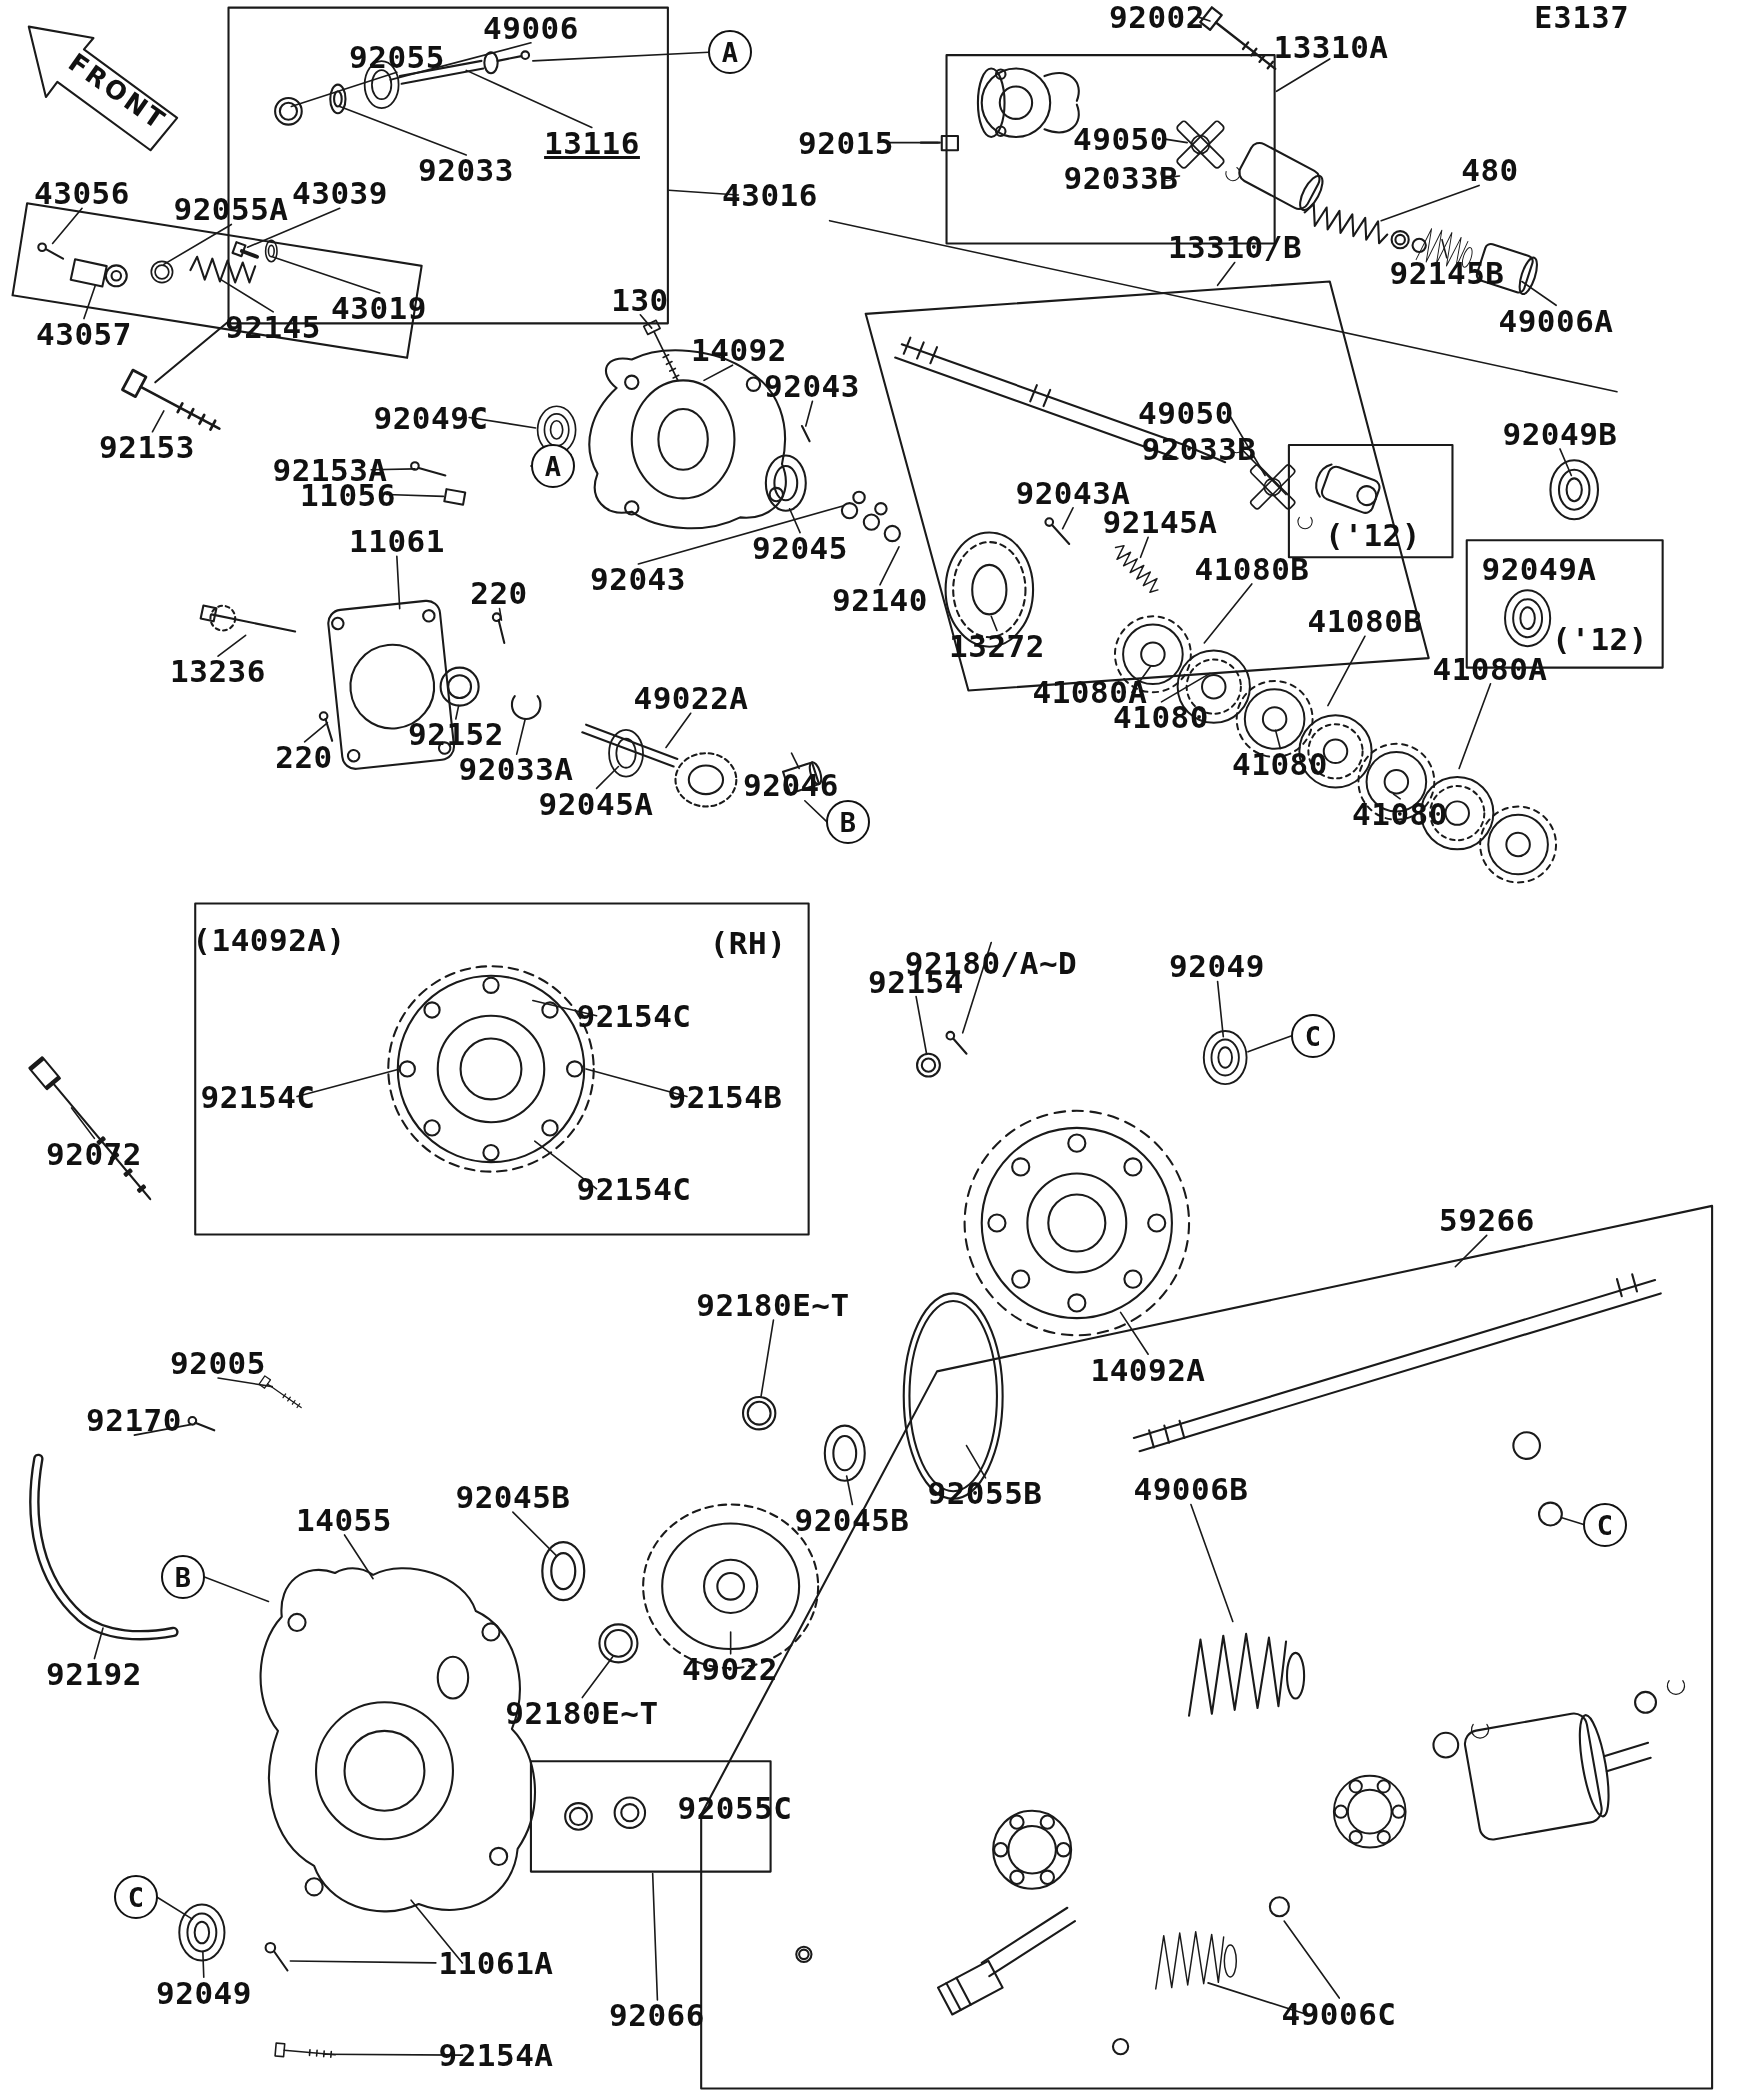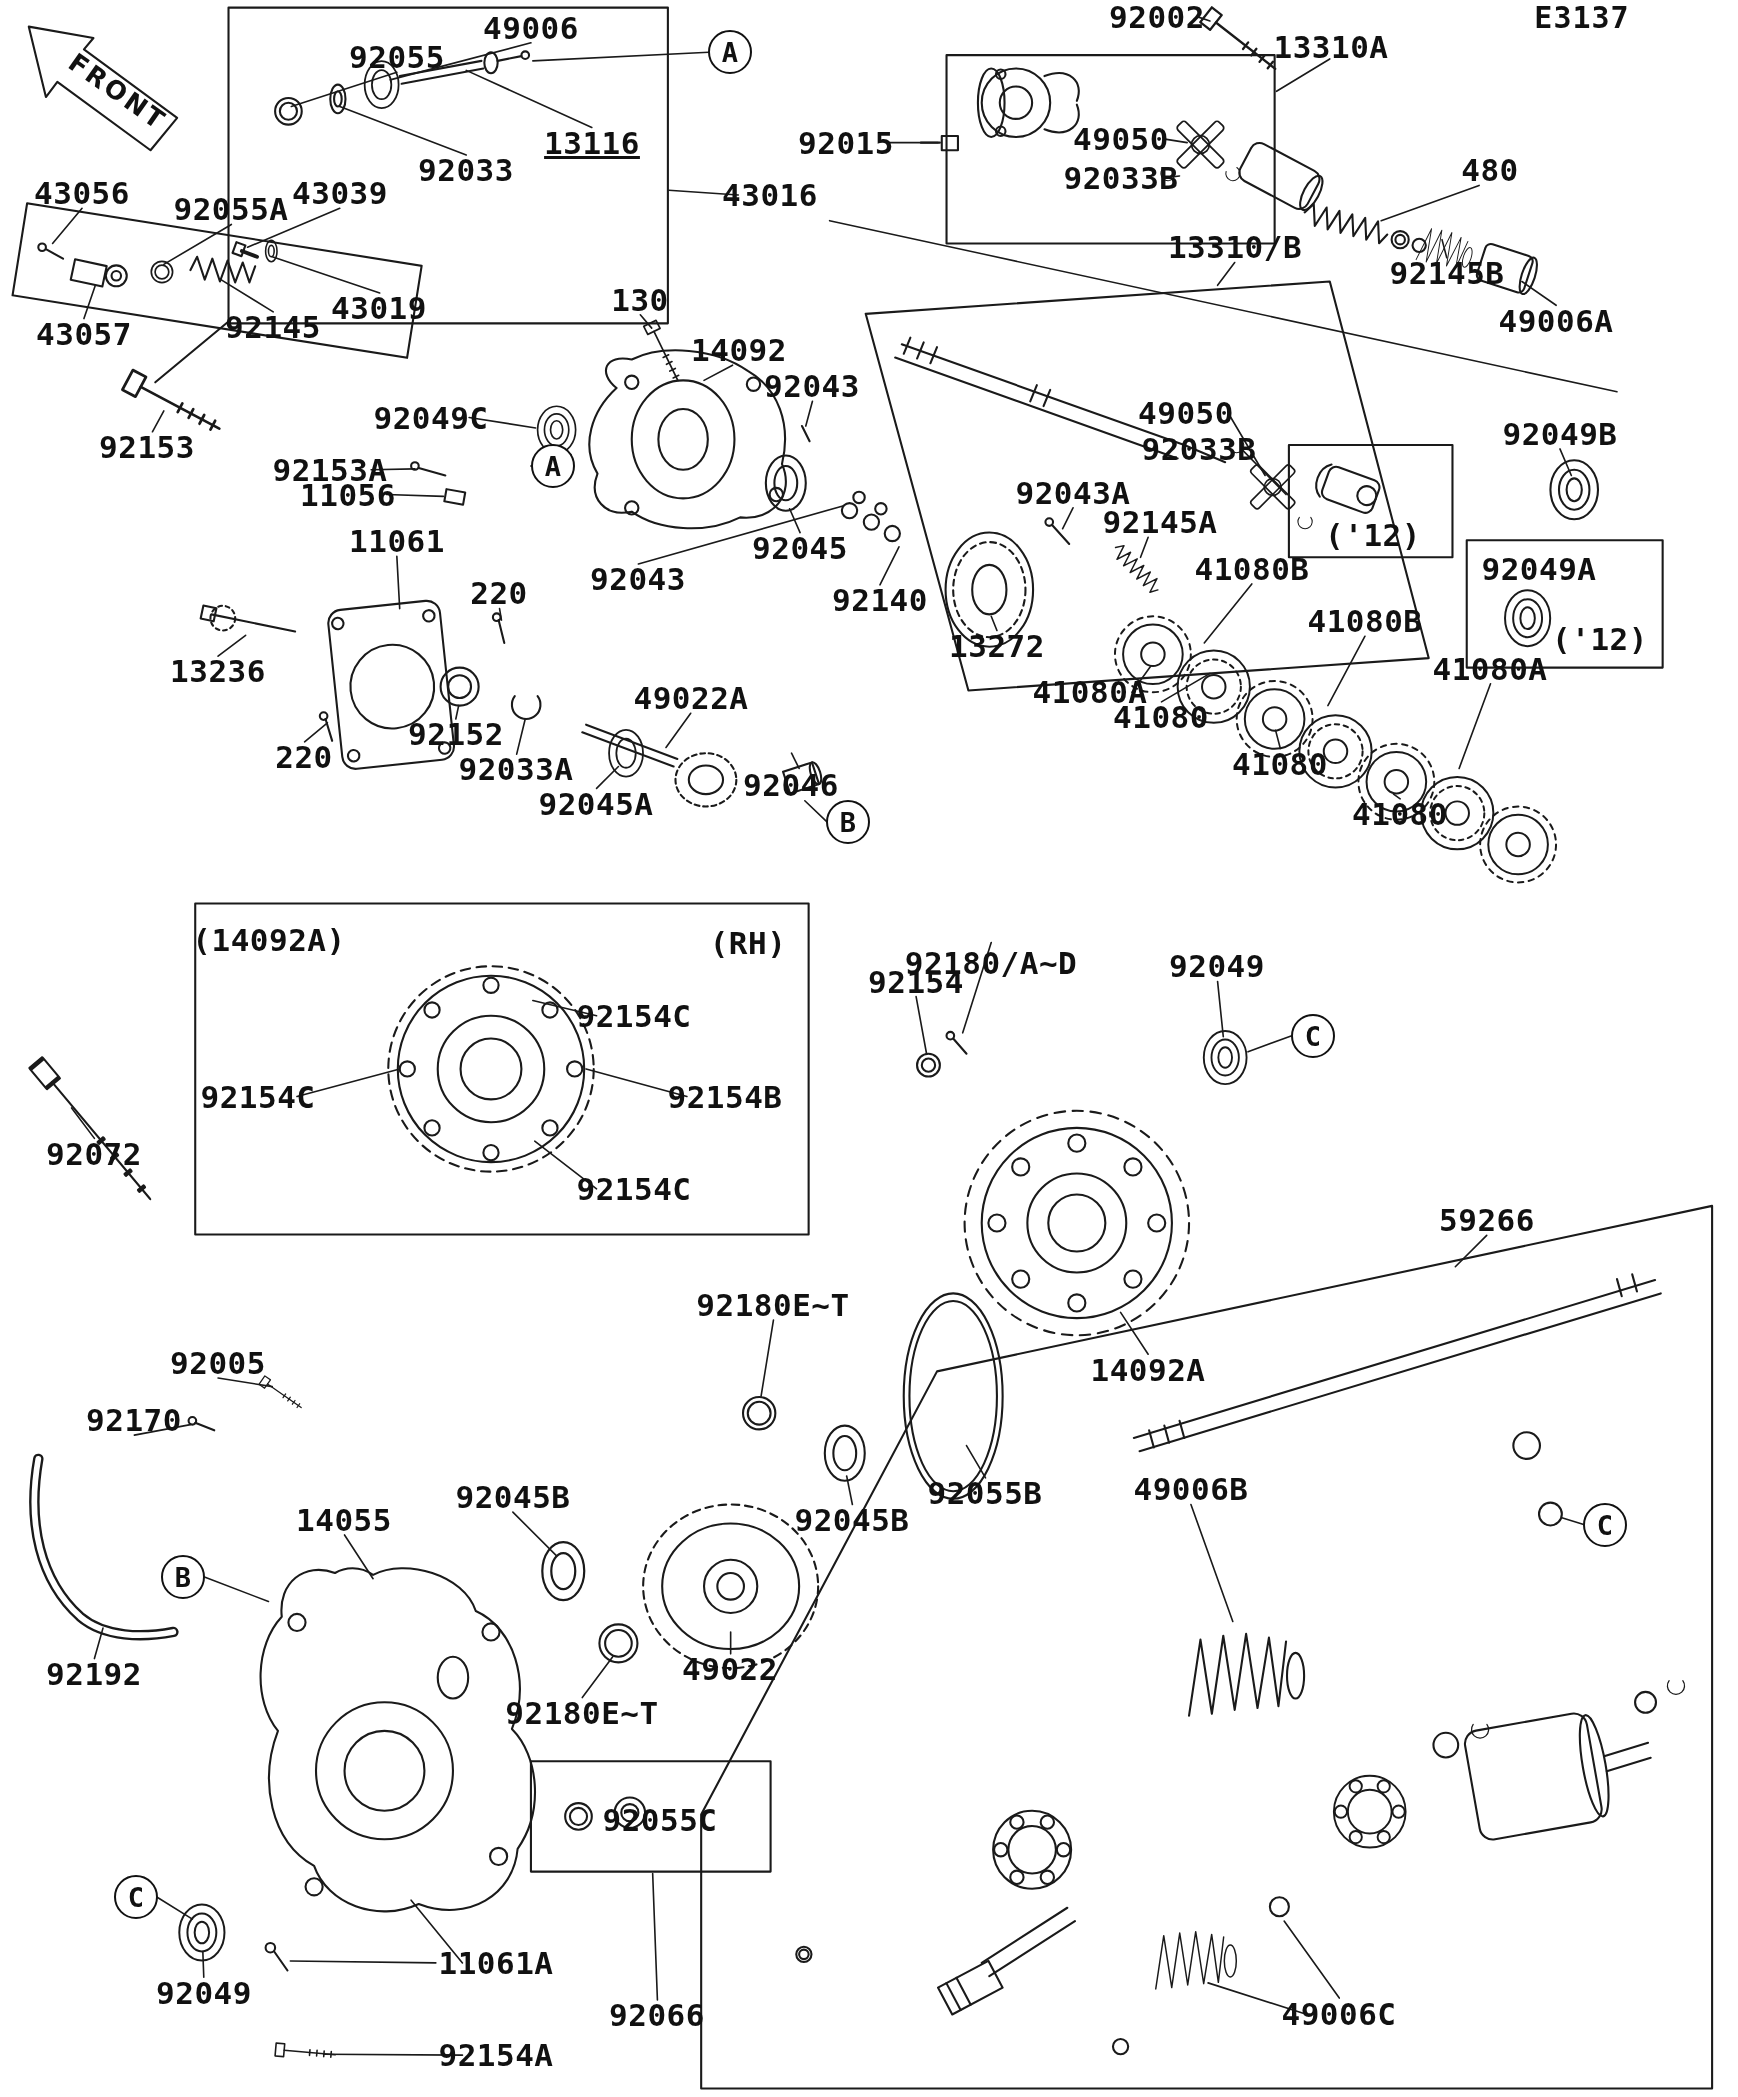"92055C" div.plabel { left: 660px -> 735px; margin-top: 12px -> none }
